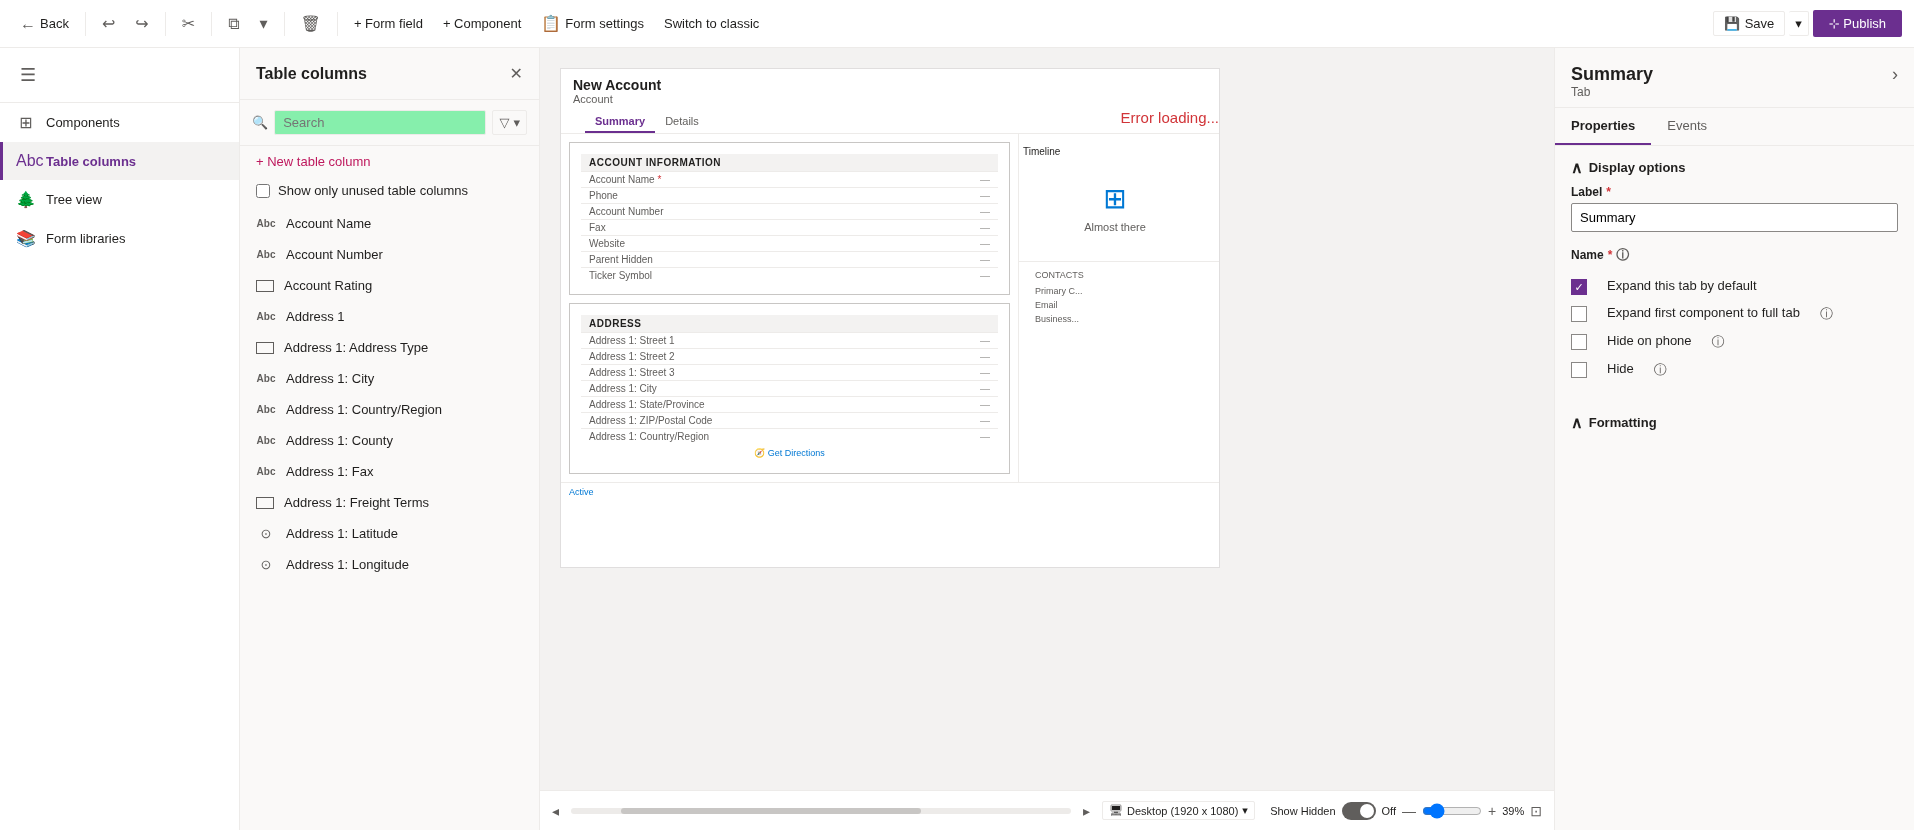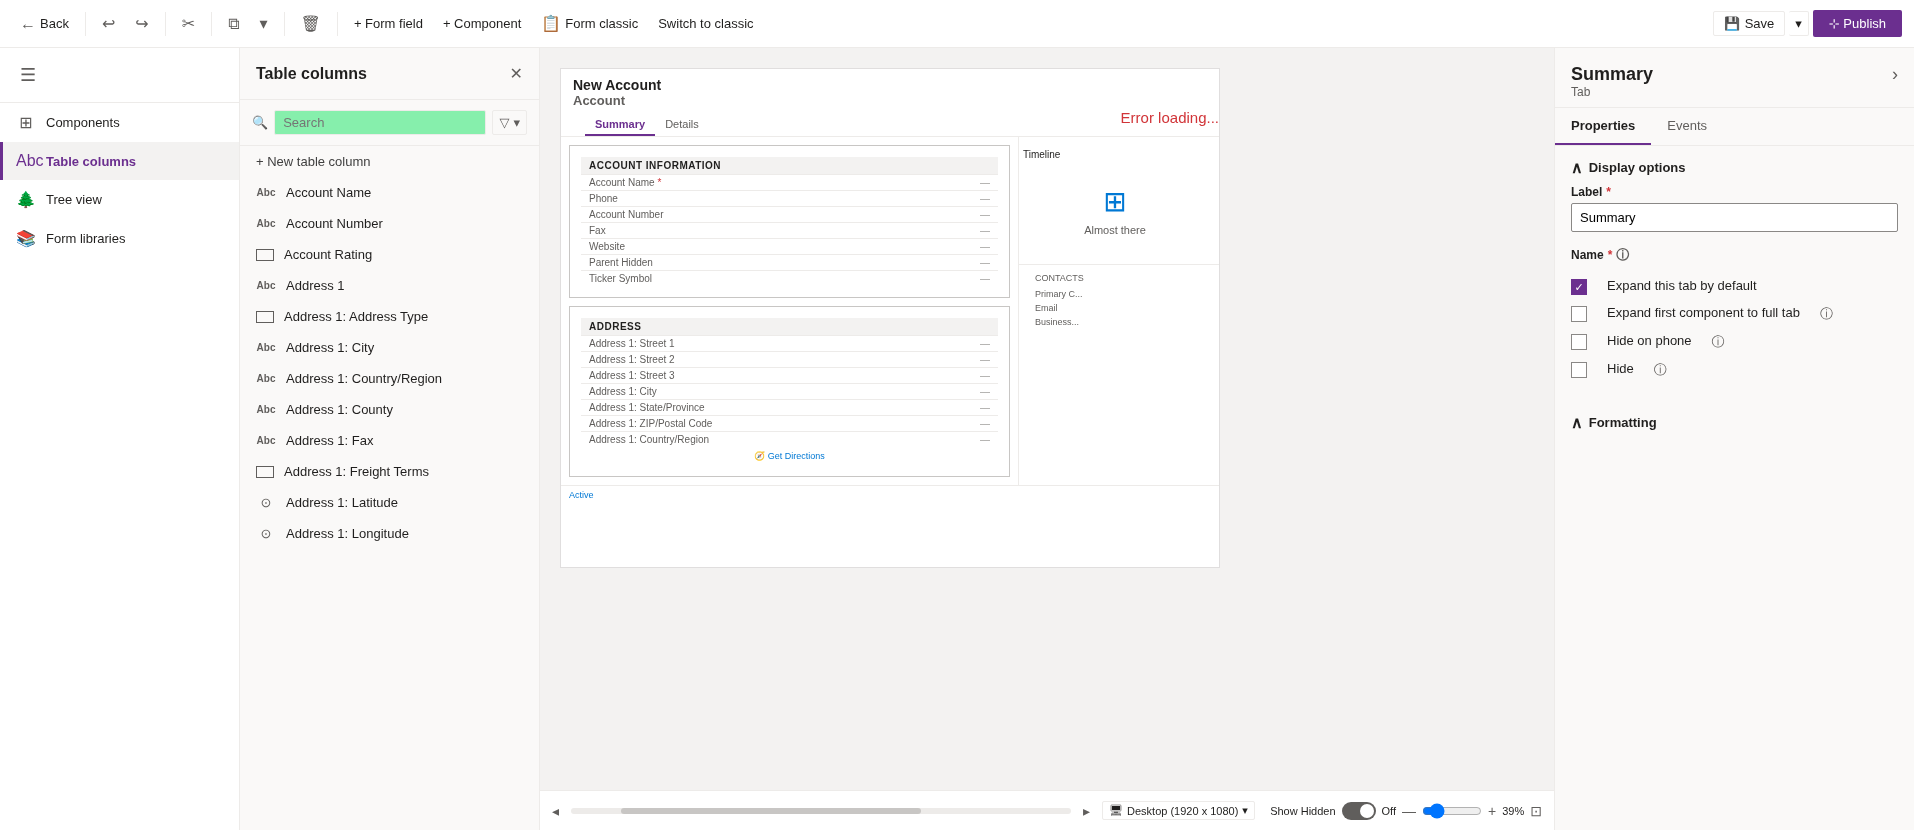"Form classic" span { text: classic -> settings }
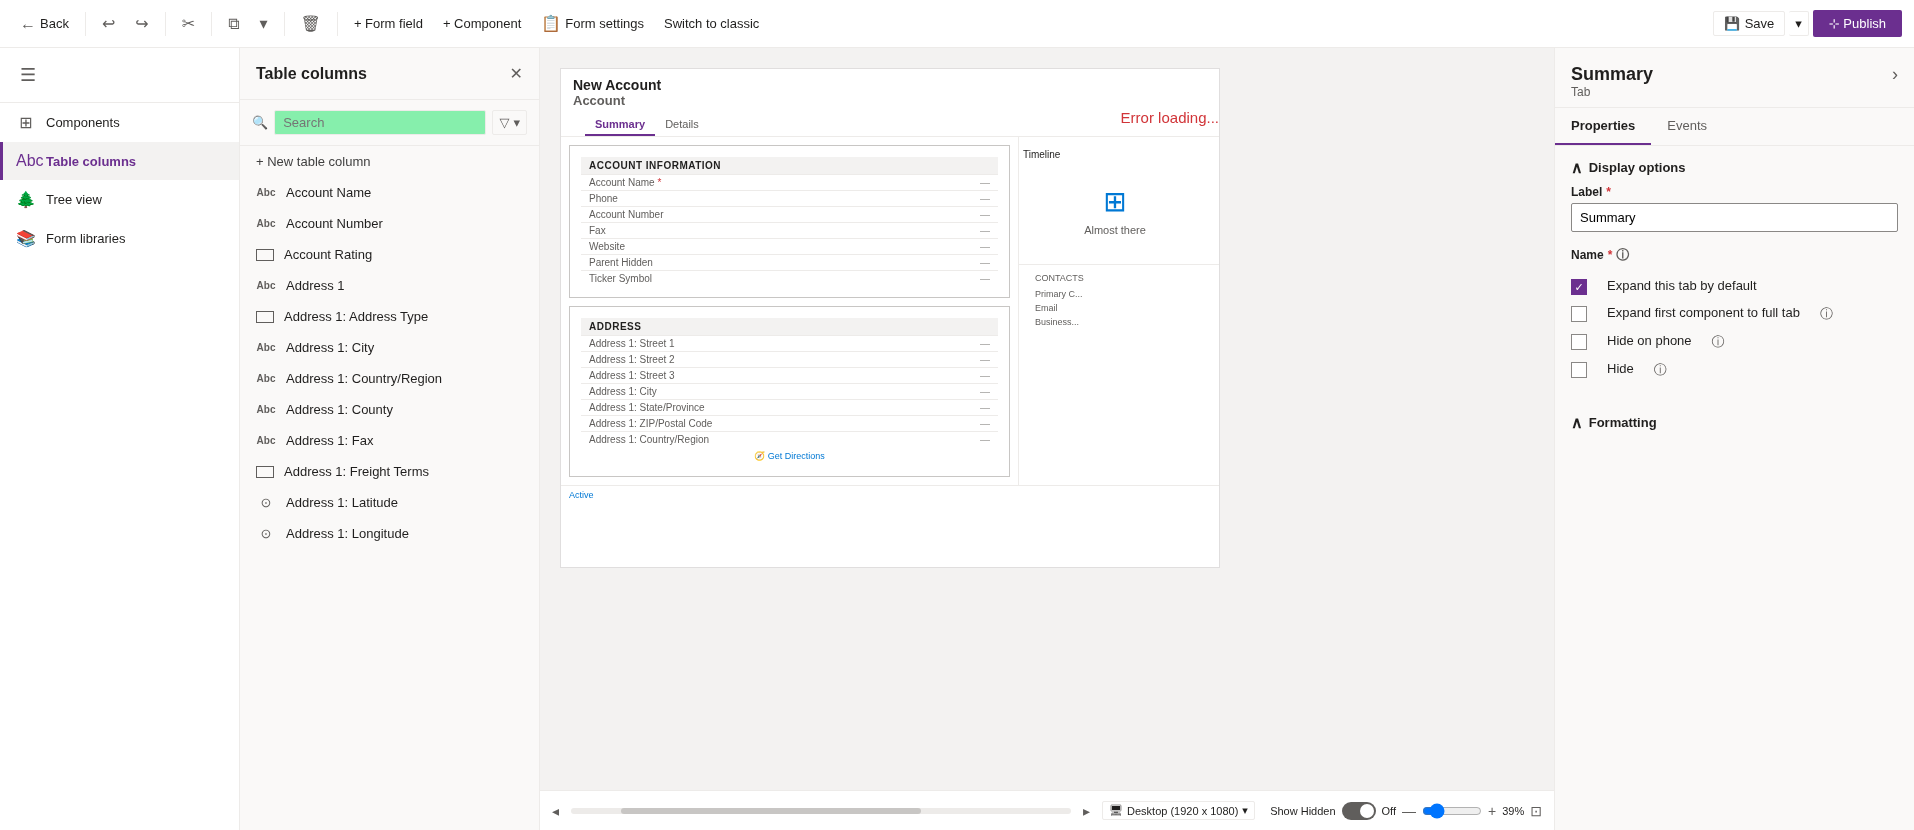"Account" .form-preview-subtitle { font-size: 13px -> 11px; font-weight: bold -> none }
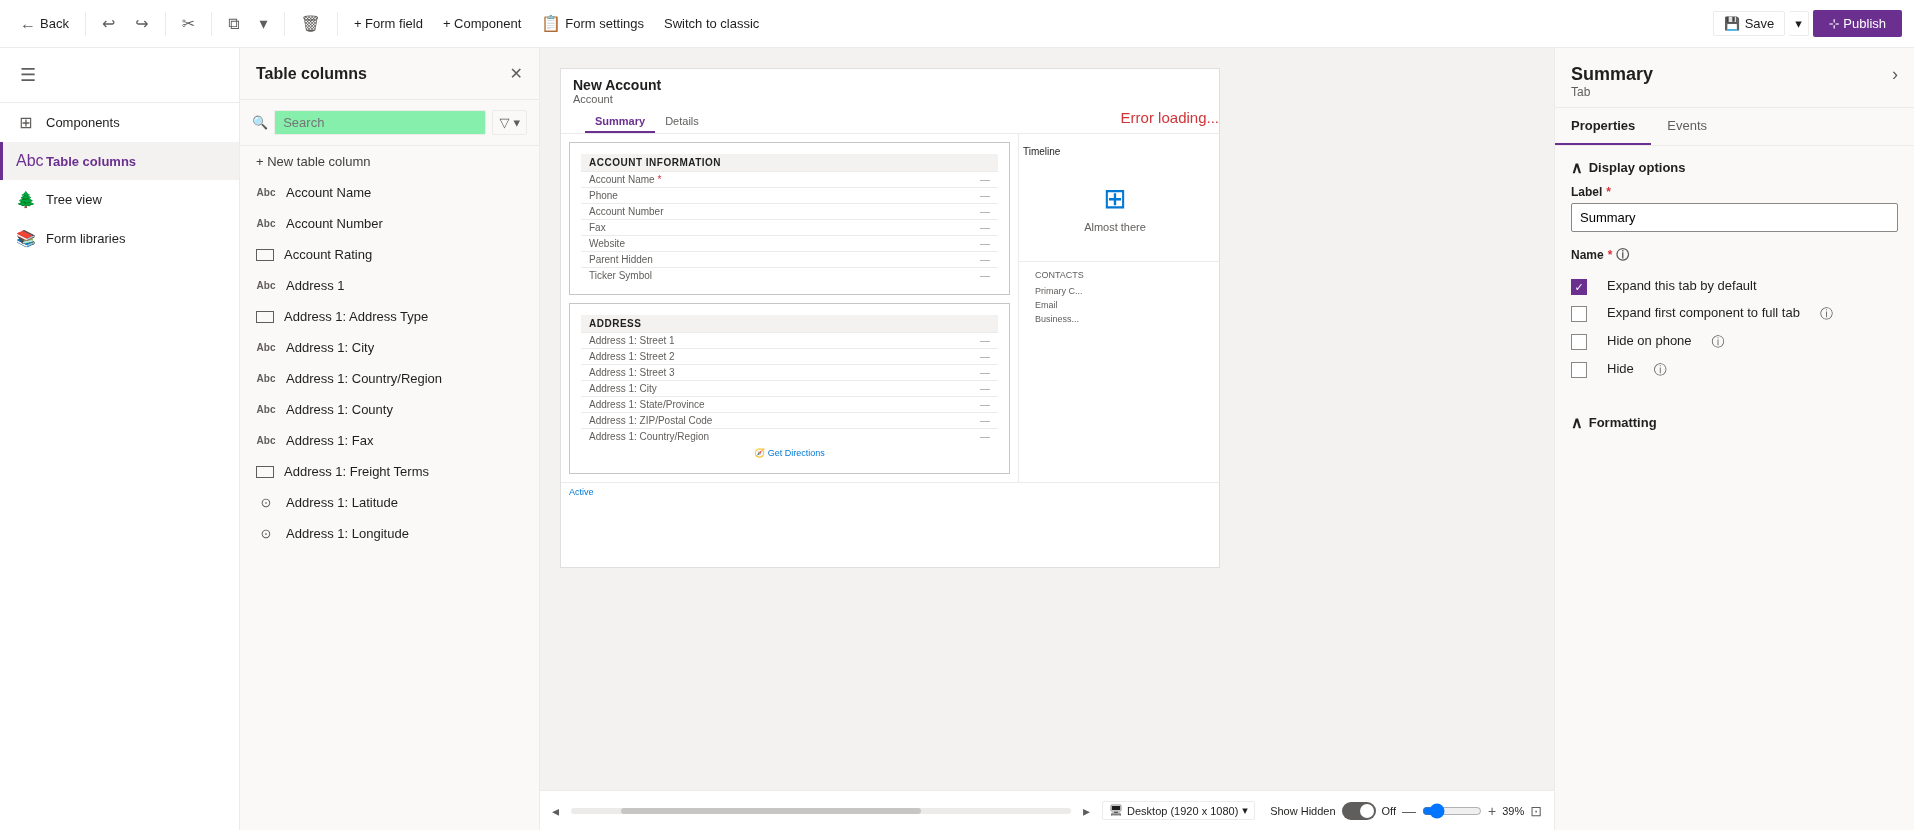"+ New table column" .add-column-row { color: #404040 -> #be185d }
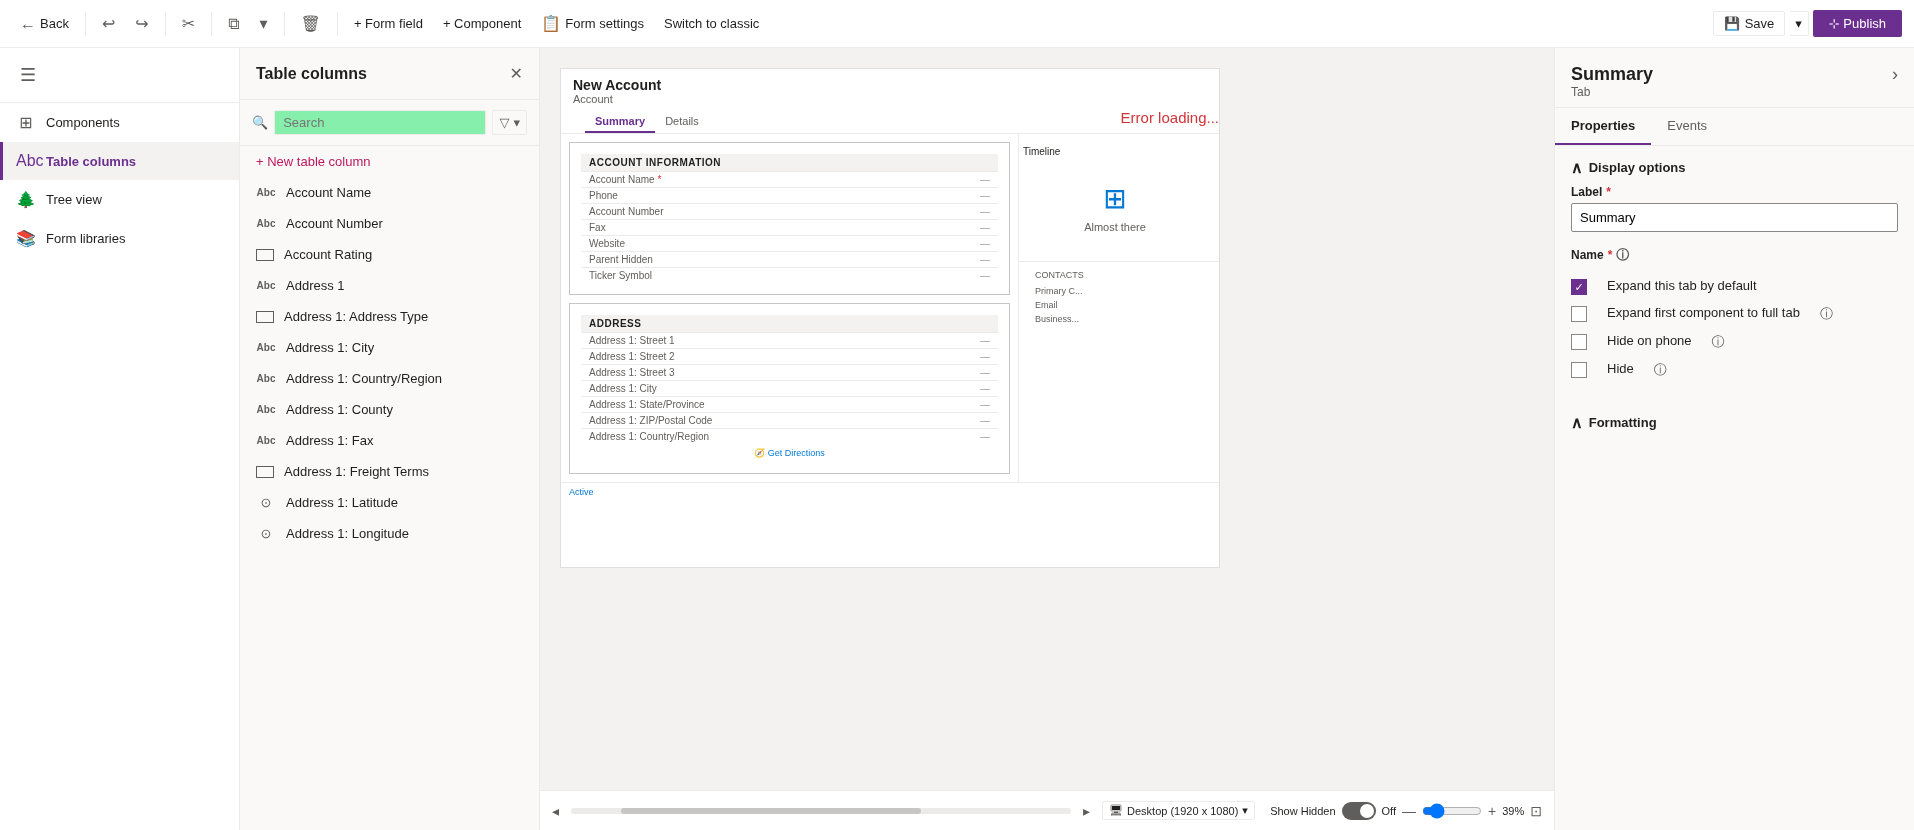"Show only unused table columns" div.show-unused-row { html: none -> <div> <input> <span>Show only unused table columns</span> </div> }
